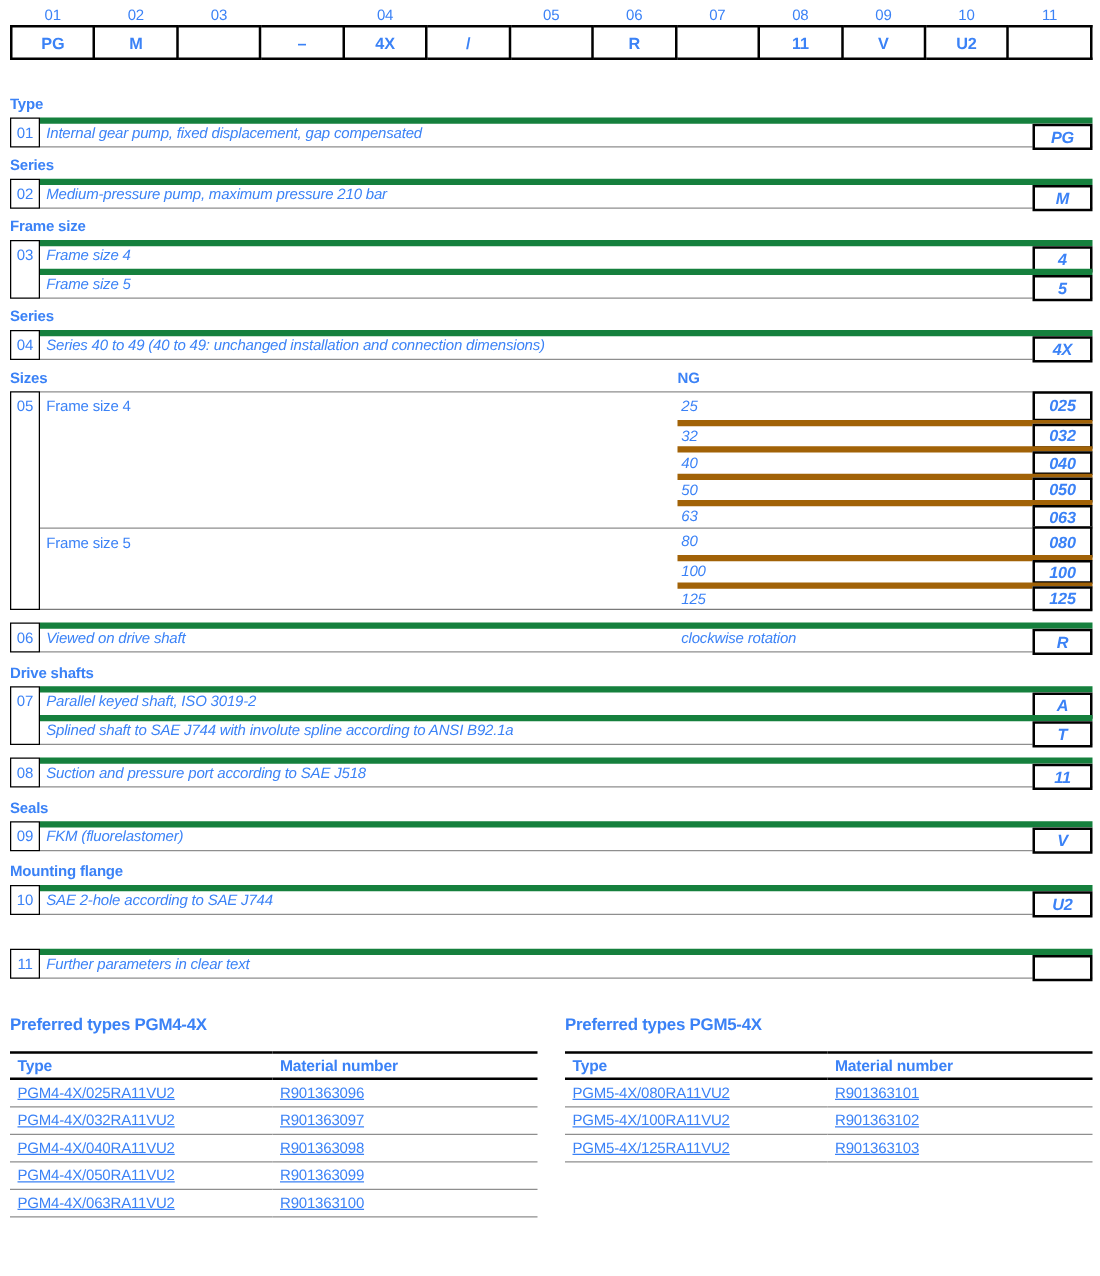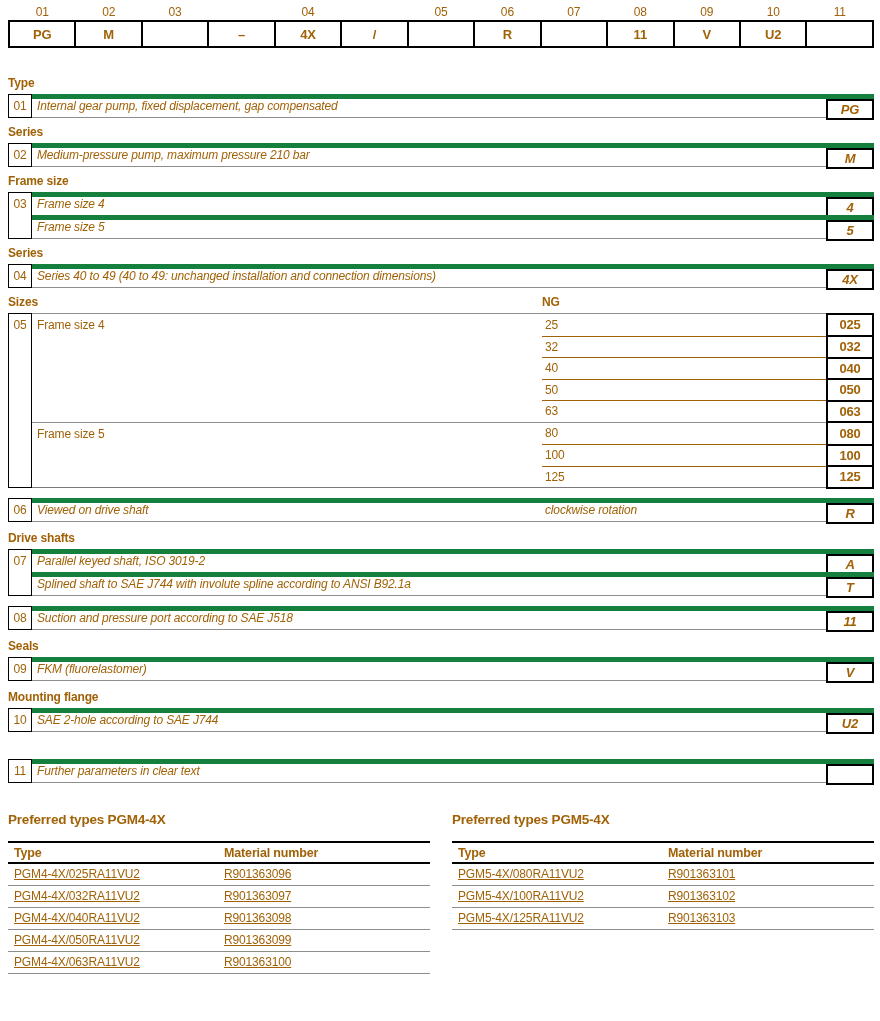"01" .page { color: #a16207 -> #3b82f6 }
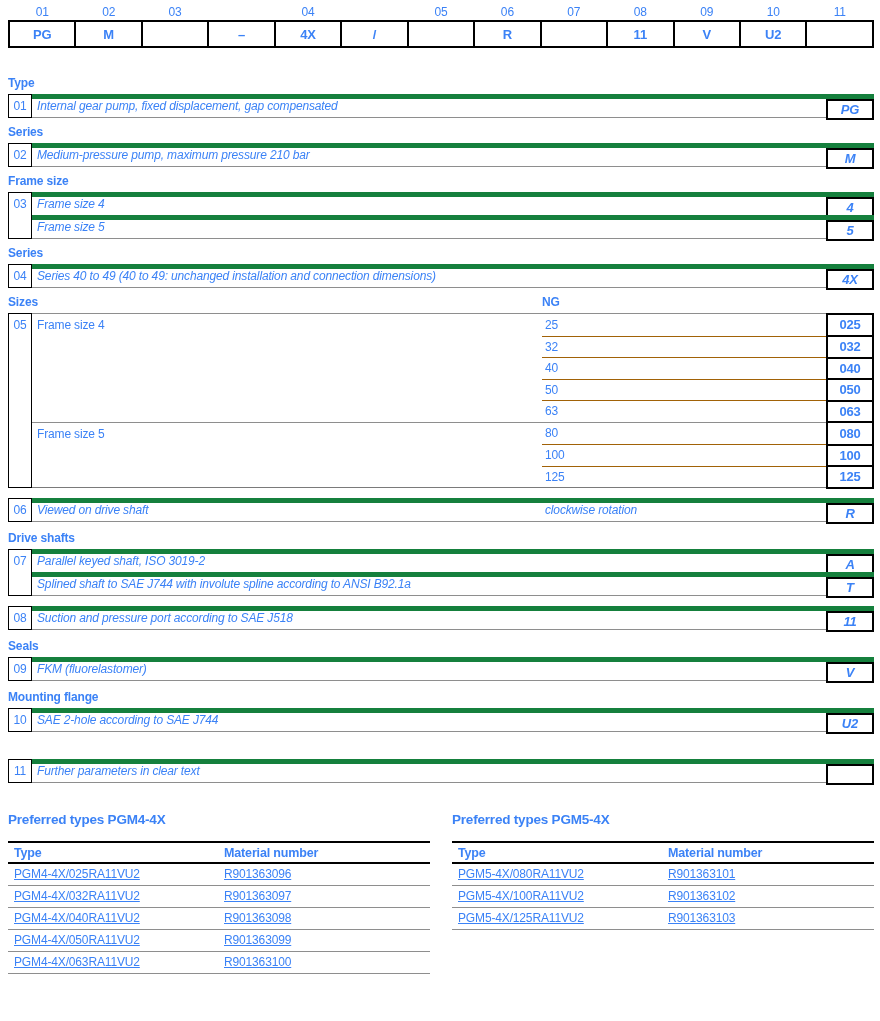"25" .gitems { font-style: none -> italic }
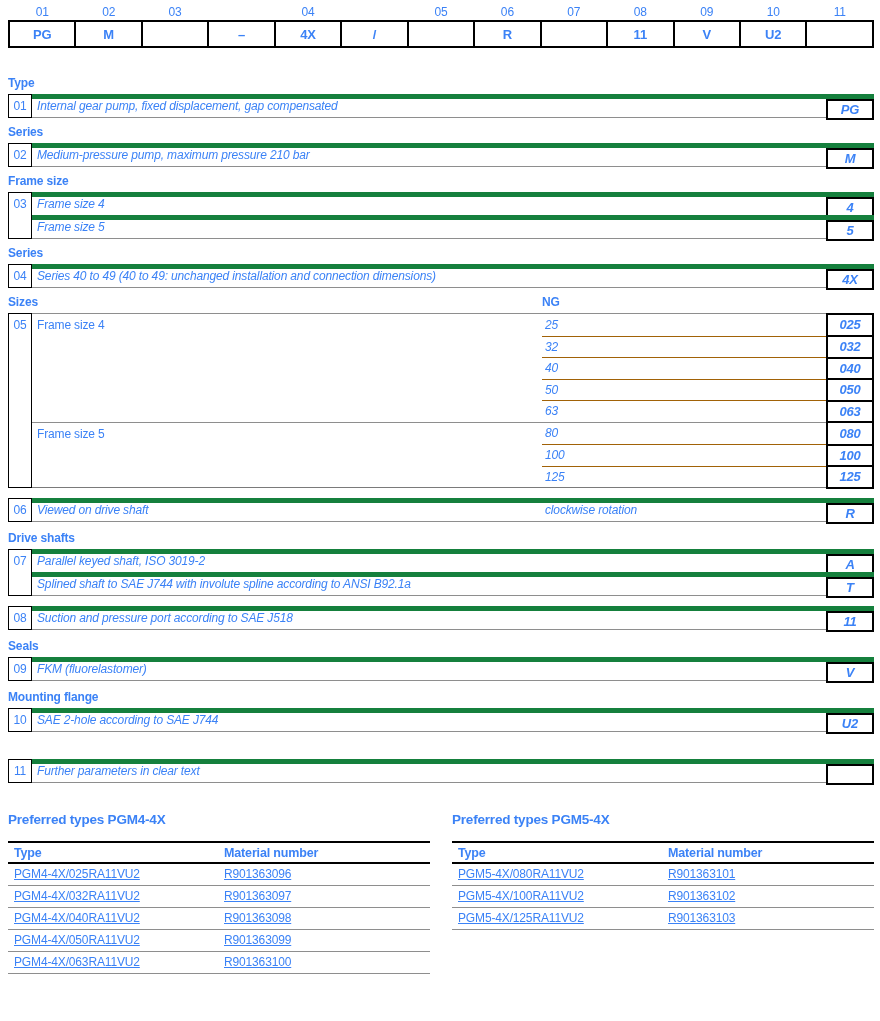"32" .gitem + .gitem { border-top: 1px solid #a16207 -> 5px solid #a16207 }
